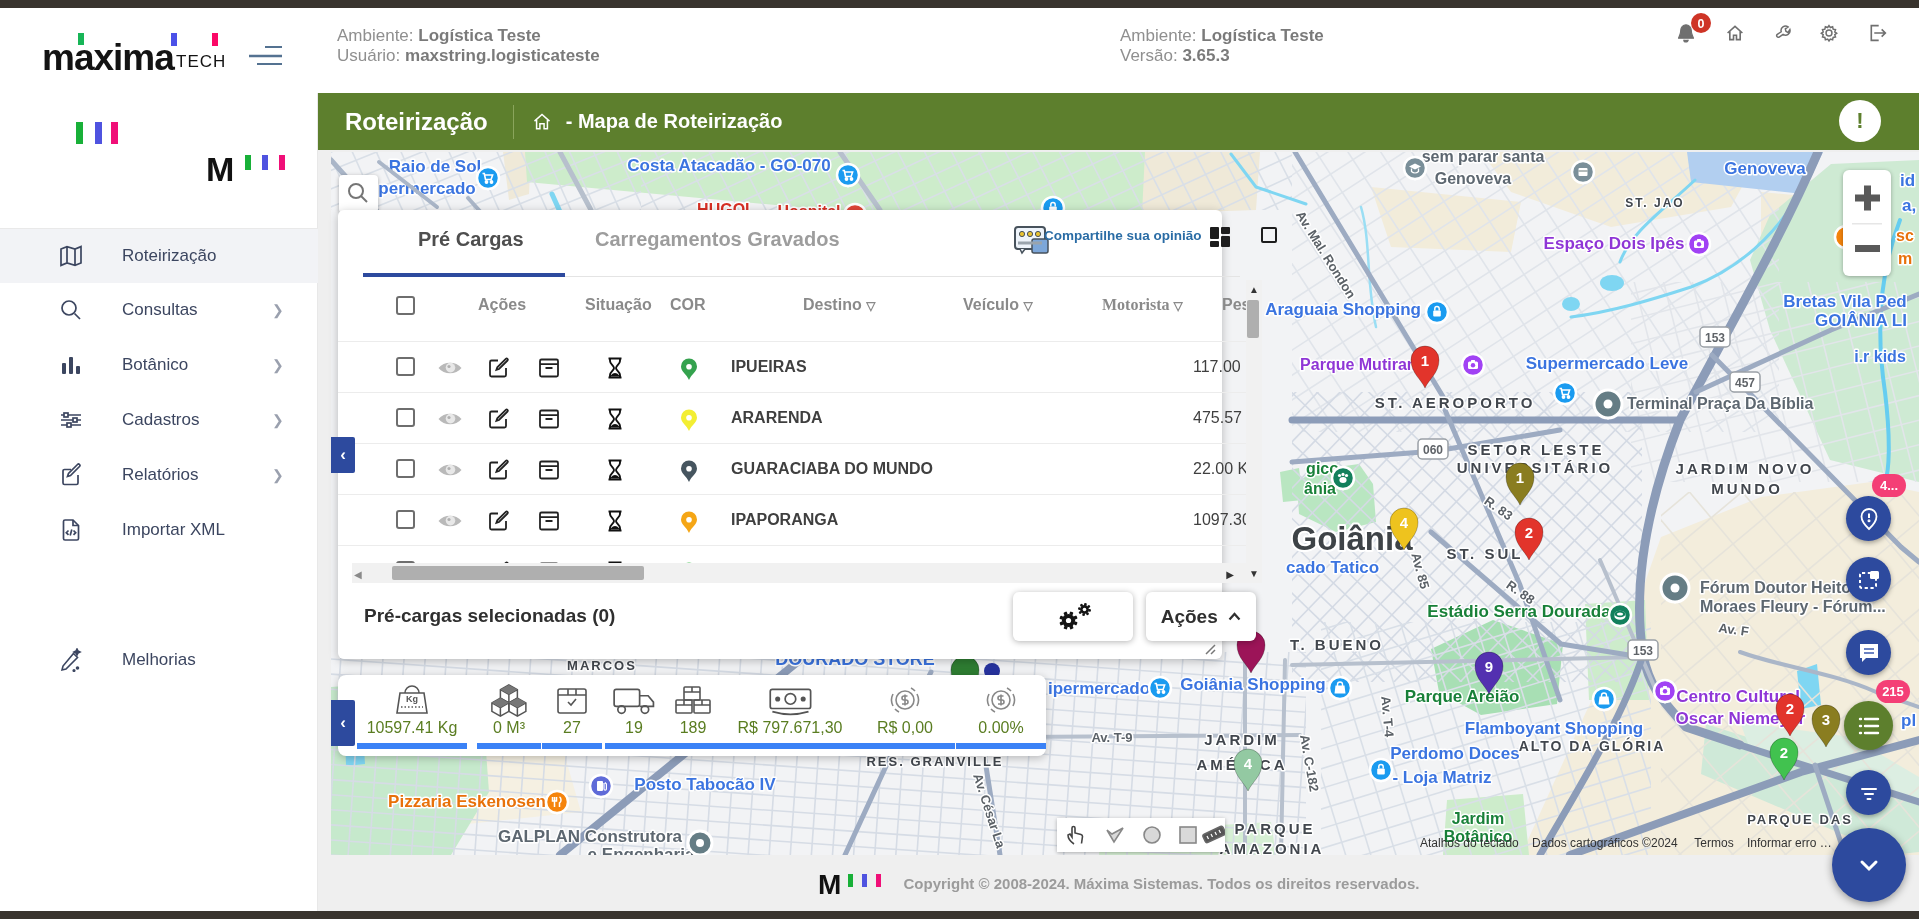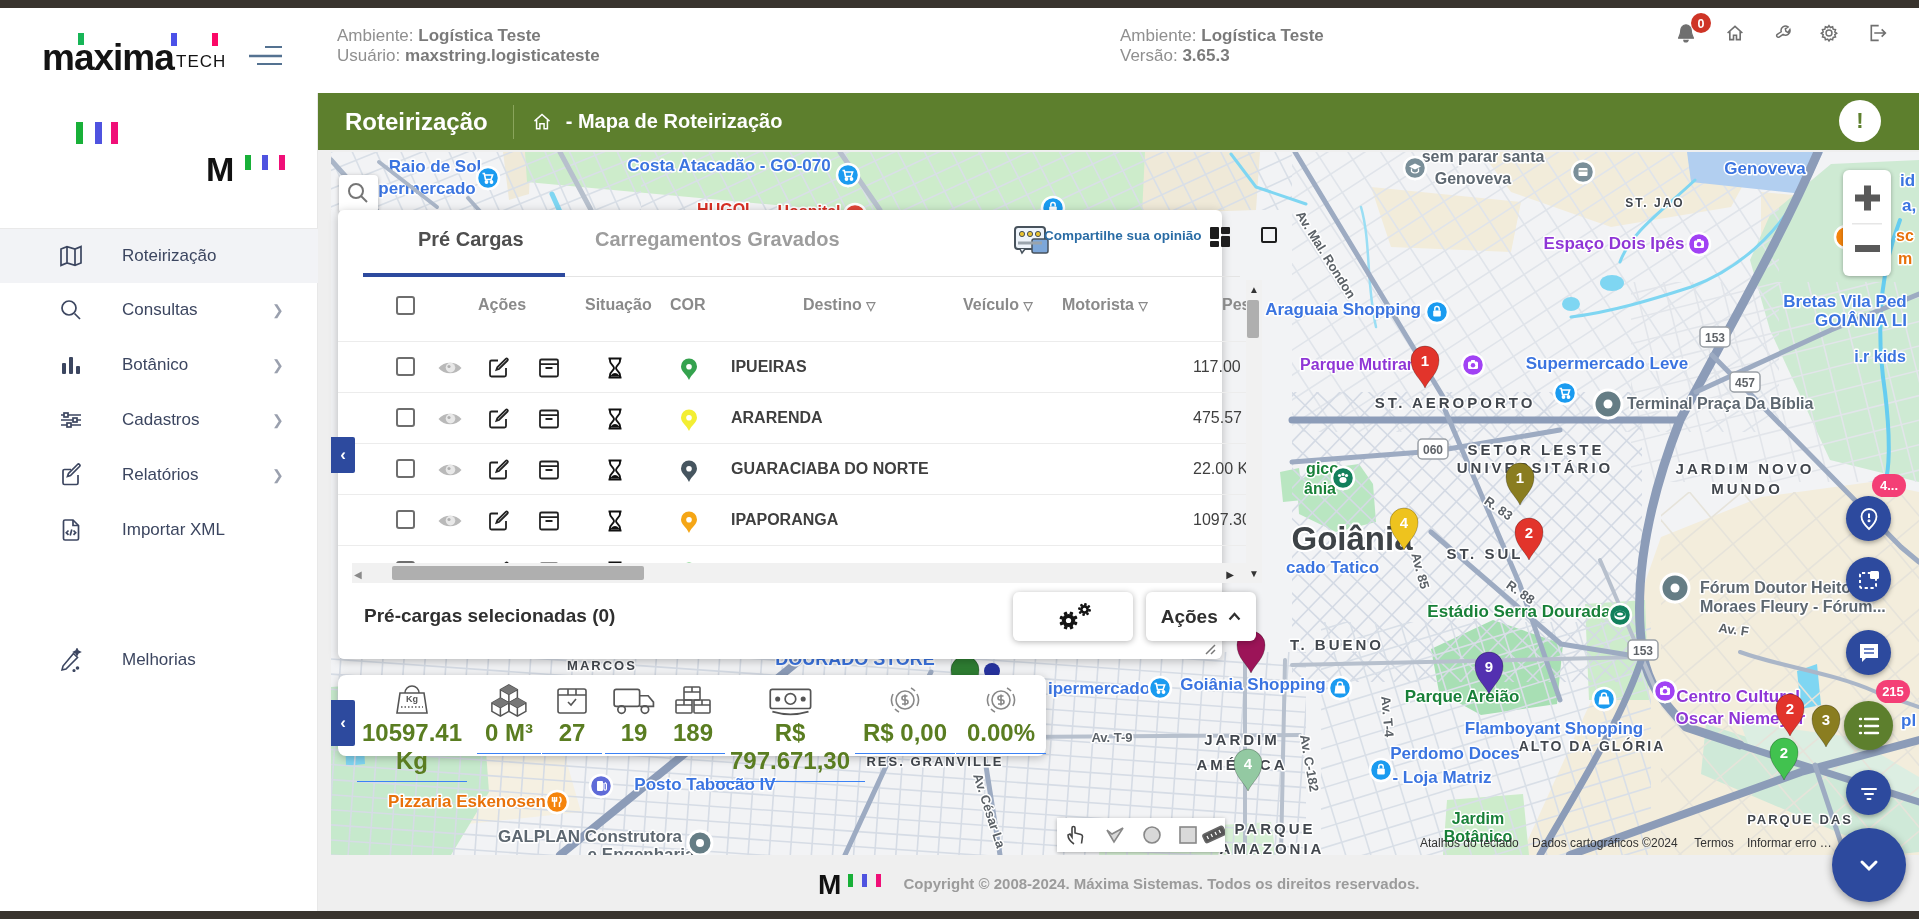"Motorista ▽" div { font-family: none -> Liberation Serif, serif; left: 724px -> 764px }
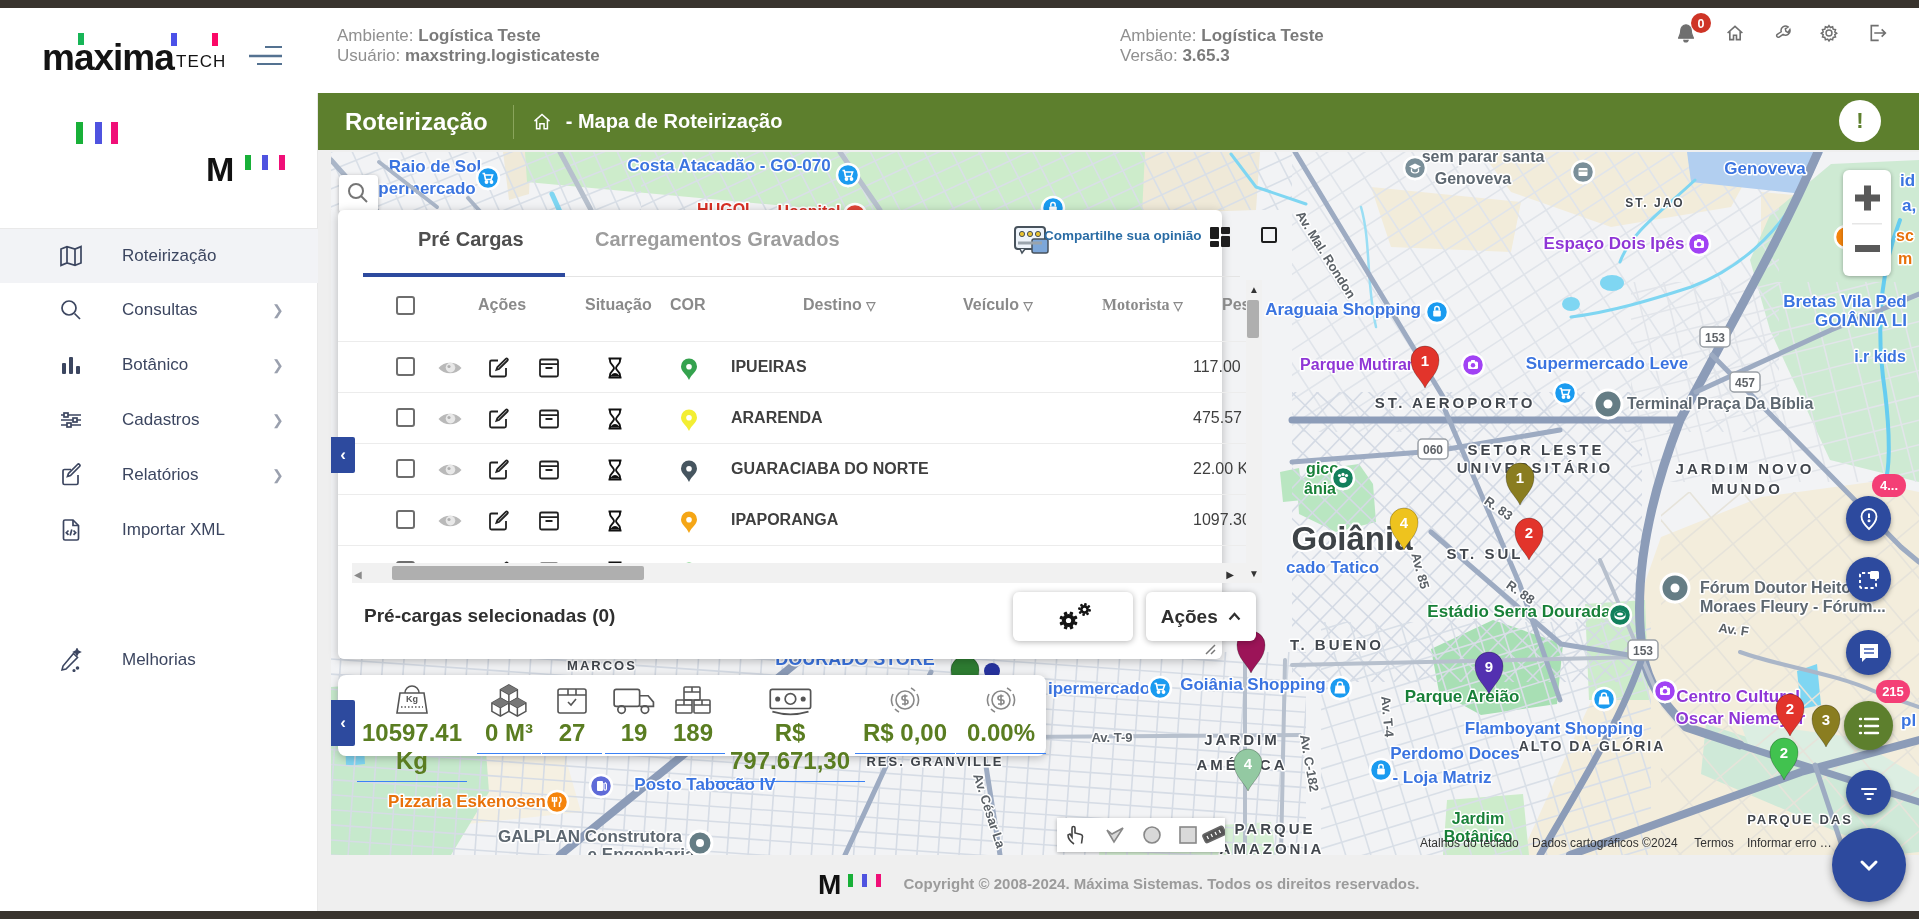"GUARACIABA DO NORTE" div.dest { text: NORTE -> MUNDO }
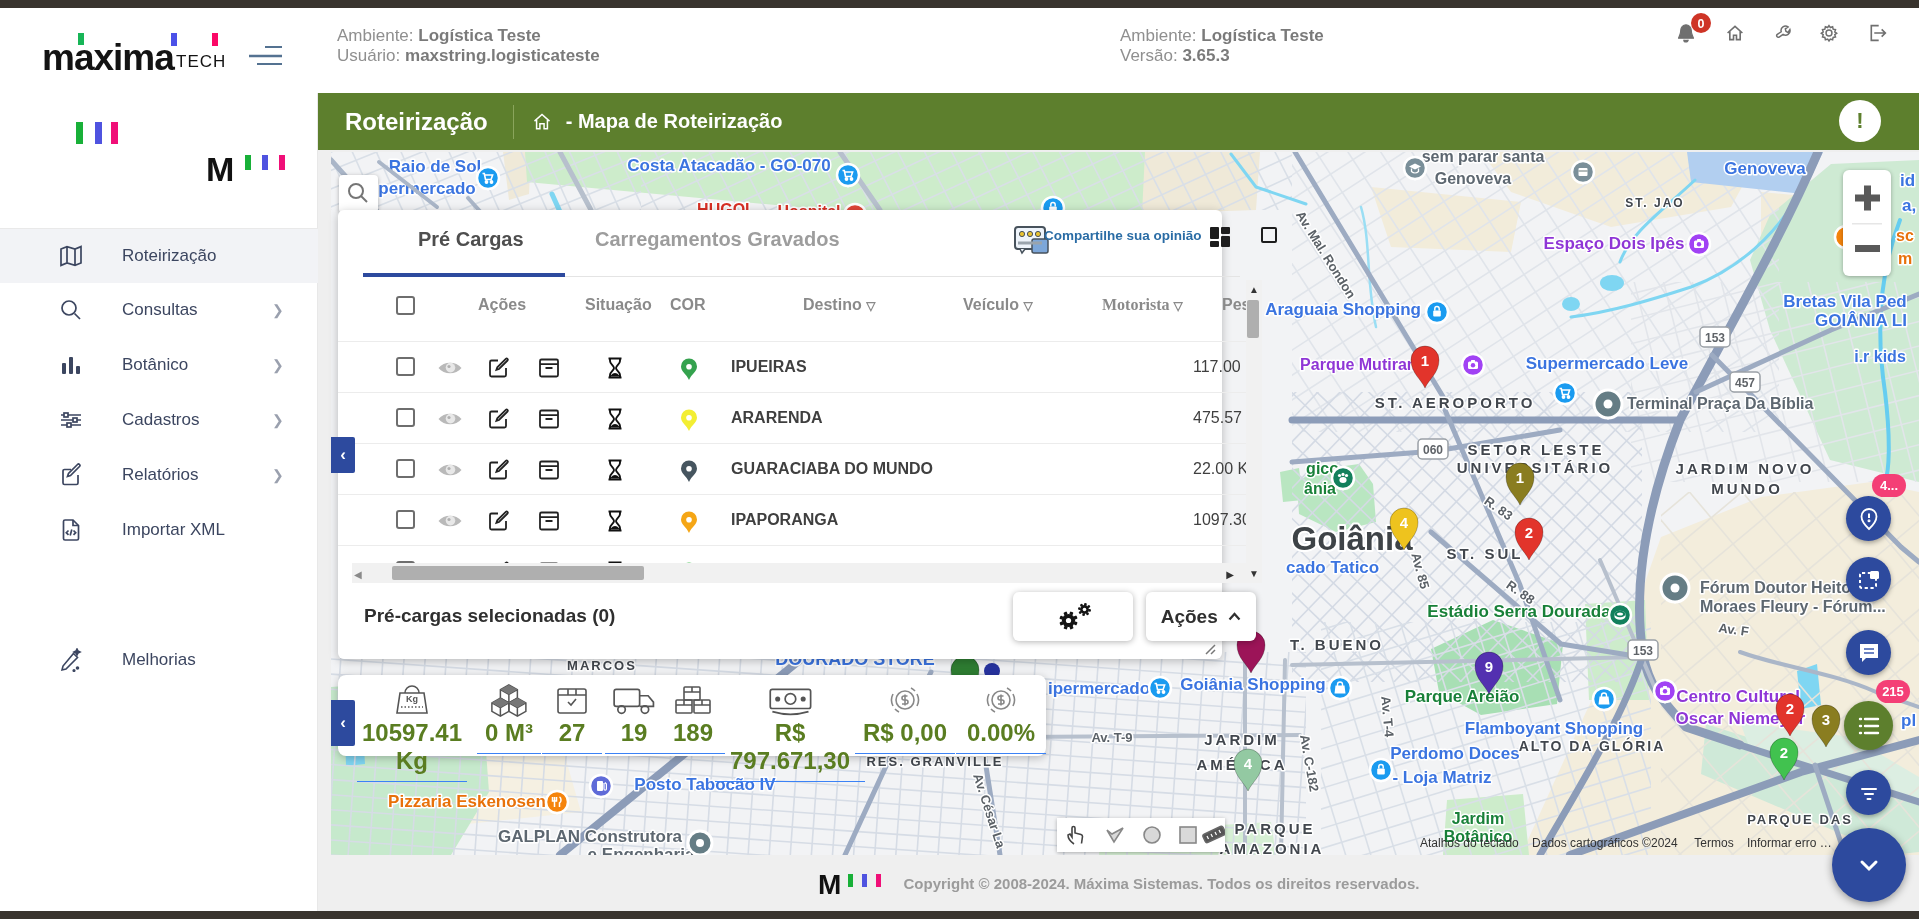"10597.41 Kg" .sv { border-bottom: 1px solid #3b82f6 -> 6px solid #3b82f6; font-size: 24px -> 16px; font-weight: 700 -> 400 }
